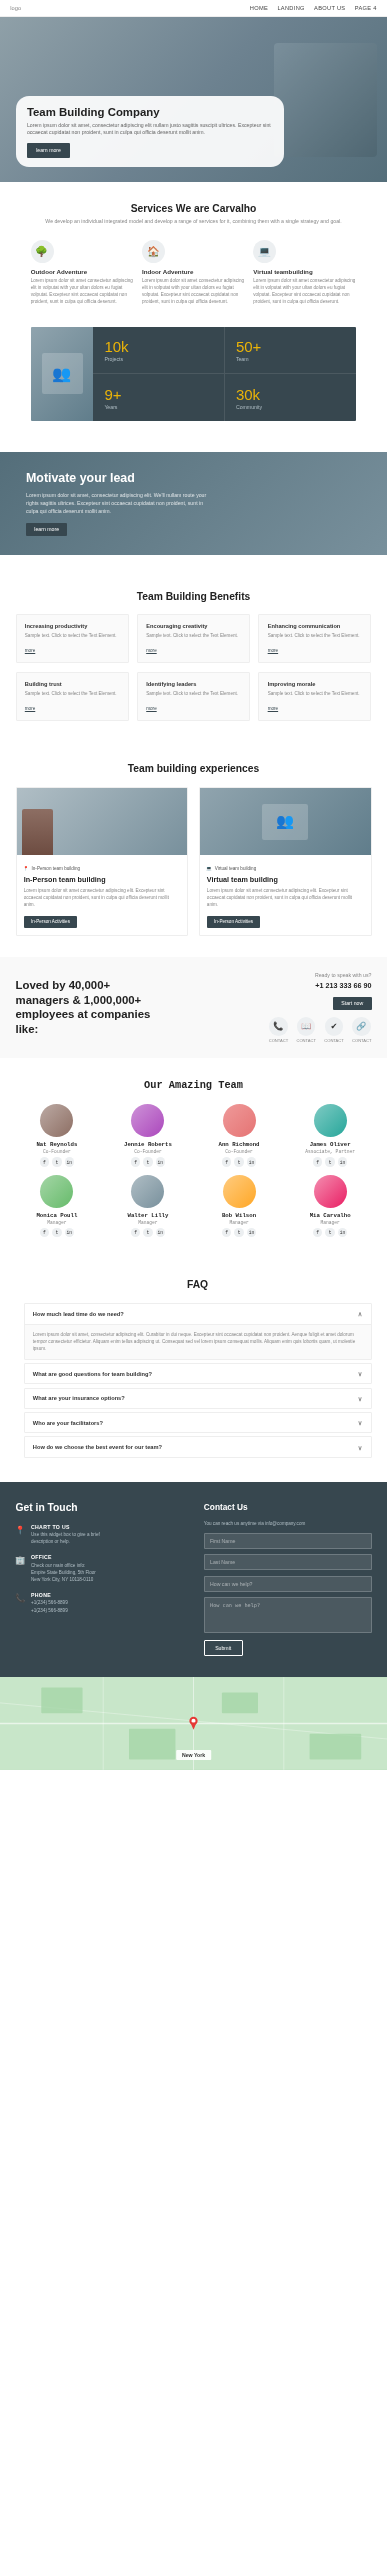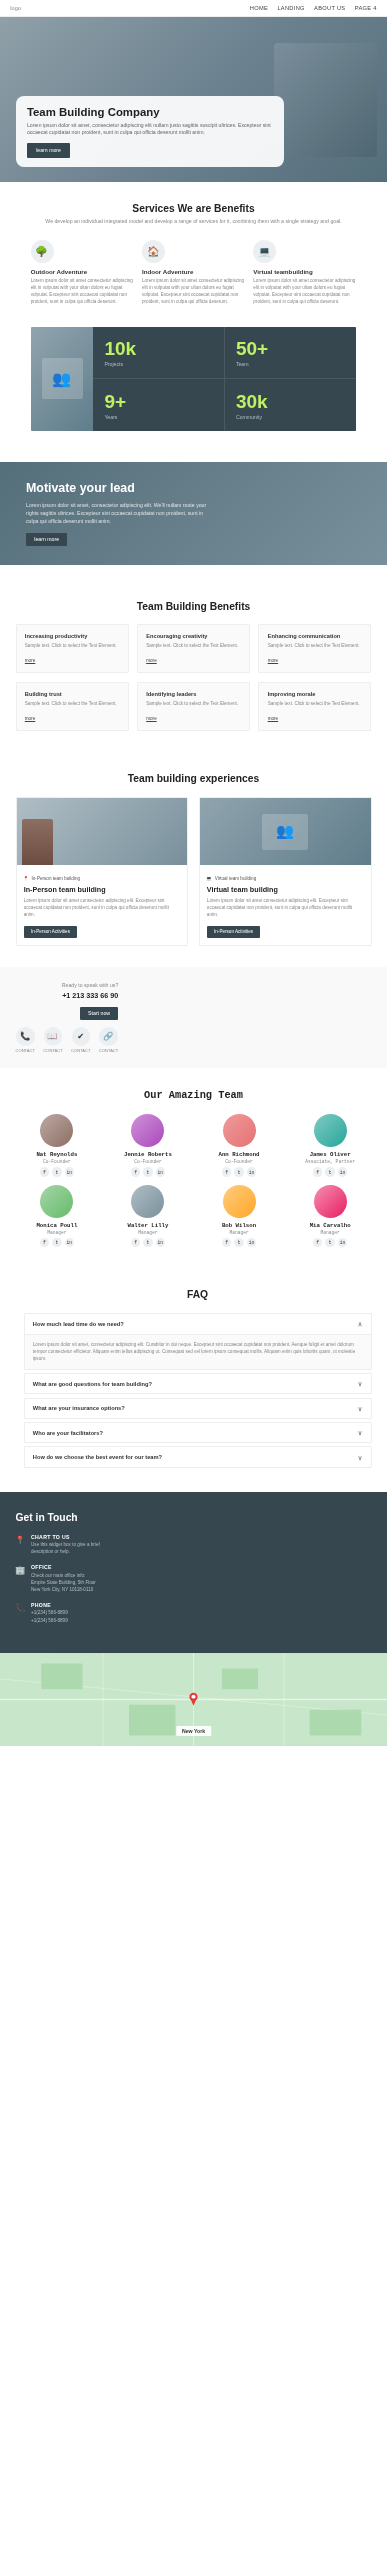"Team Building Company" .hero-overlay { border-radius: 8px -> 13px }
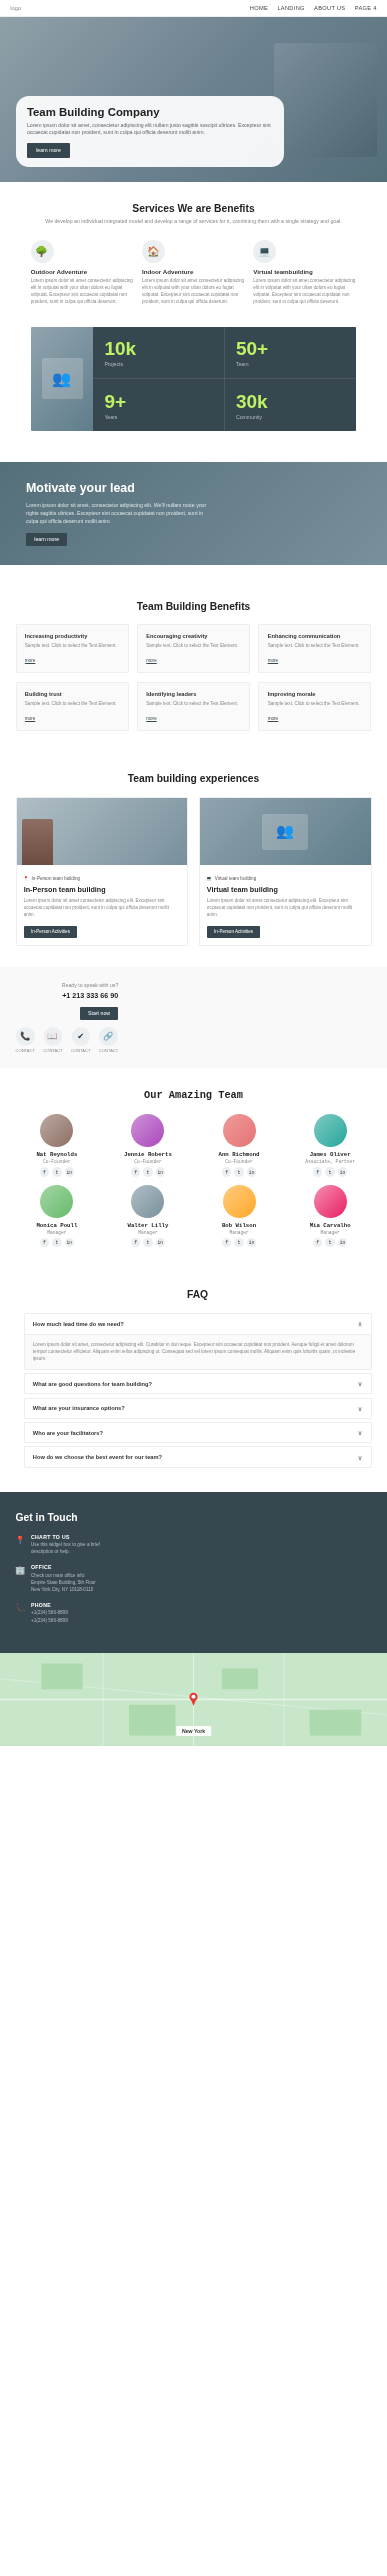"Services We are Benefits" h2.section-title { text: Benefits -> Carvalho }
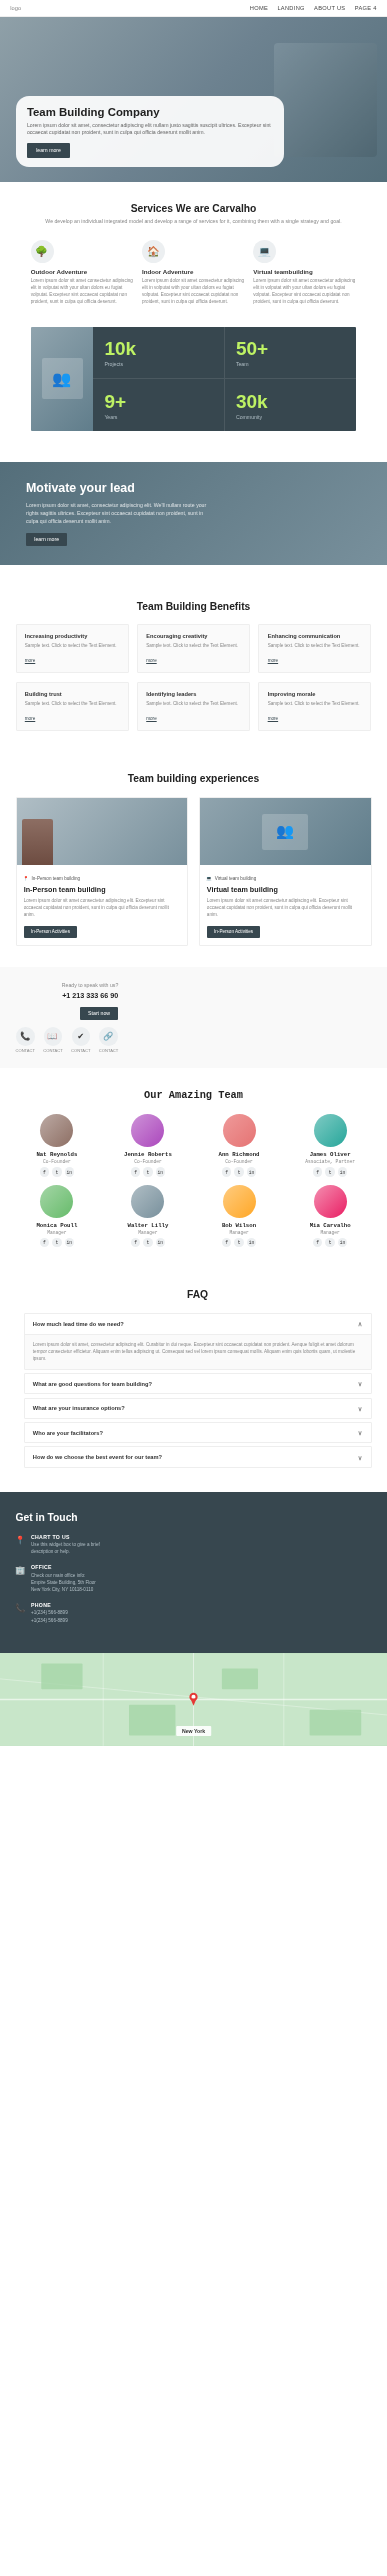"10k" .stat-num { color: #bef264 -> #eab308; font-size: 19px -> 15px; font-weight: 700 -> 400 }
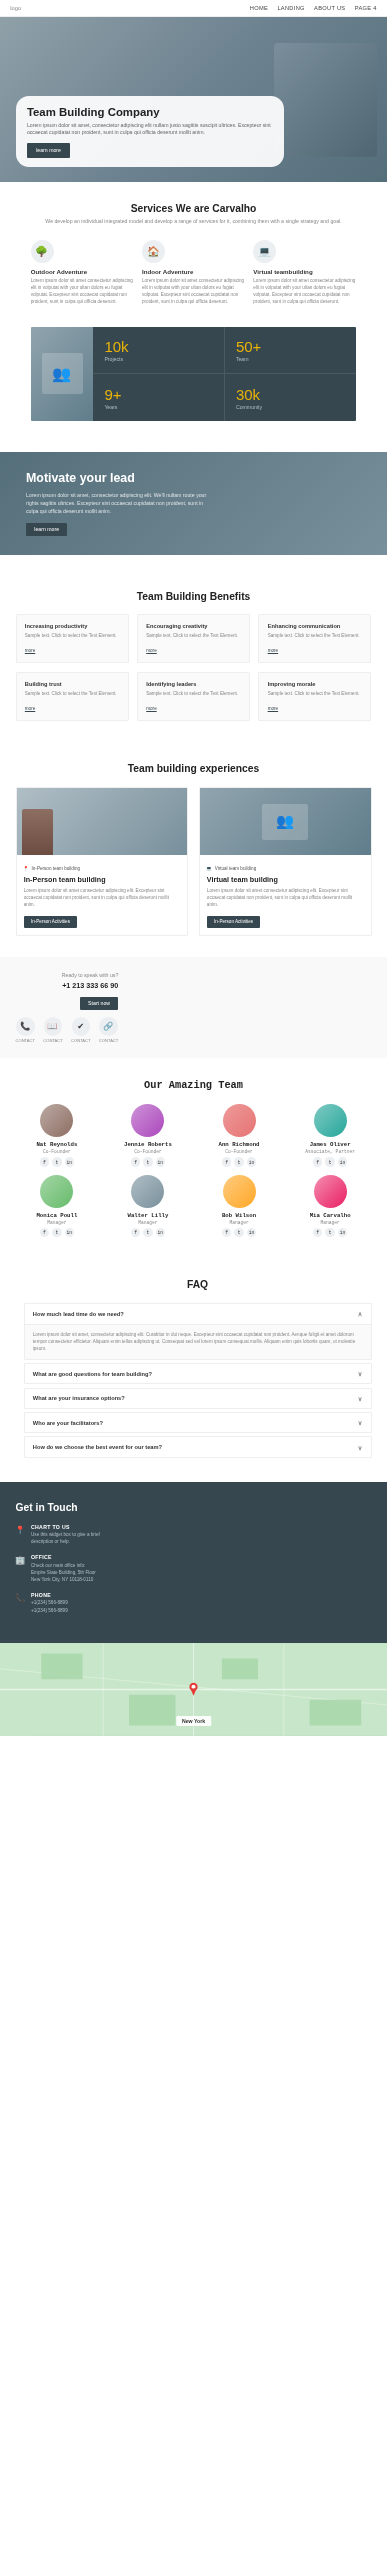"Loved by 40,000+ managers &" div.loved-left { html: none -> <div> <h2>Loved by 40,000+ managers &amp; 1,000,000+ employees at companies like:</h2> </div> }
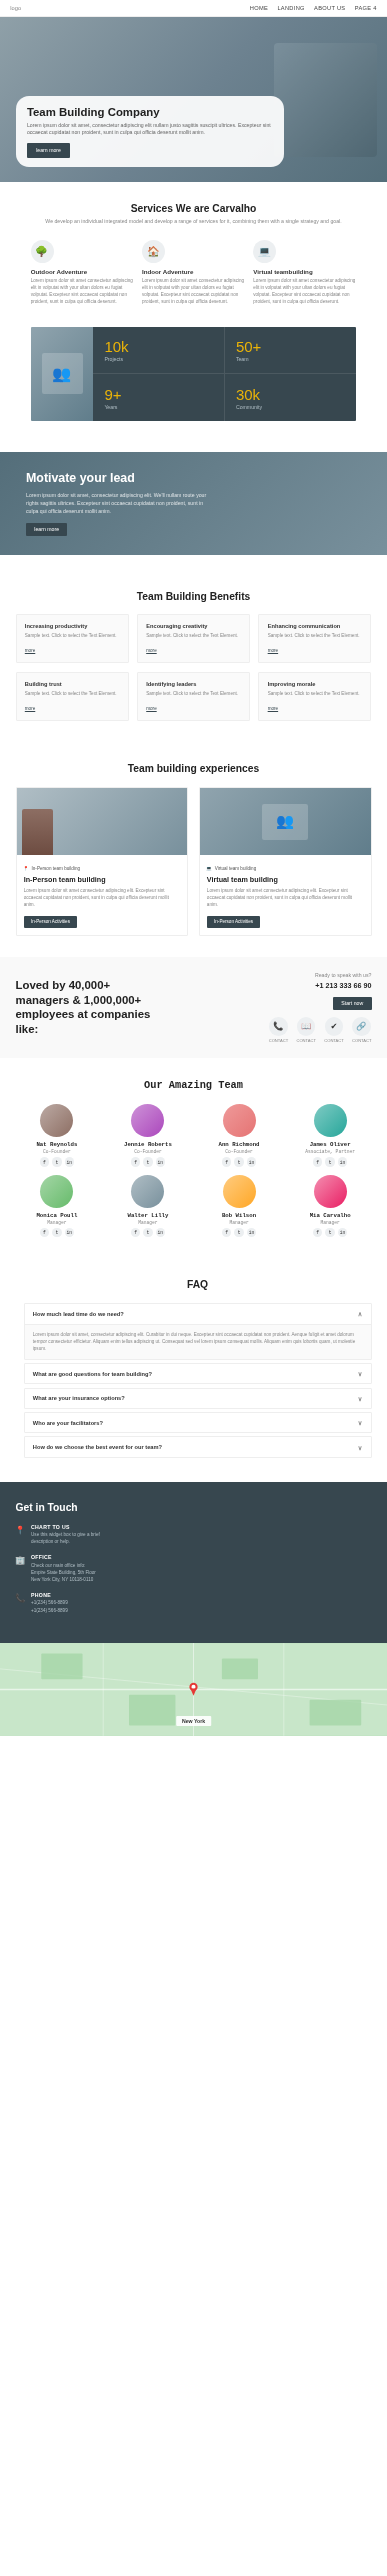"Contact Us" div.contact-right { html: none -> <div> <h3>Contact Us</h3> <p>You can reach us anytime via info@company.com</p> <div> <input> <input> <input> <textarea></textarea> <button>Submit</button> </div> </div> }
